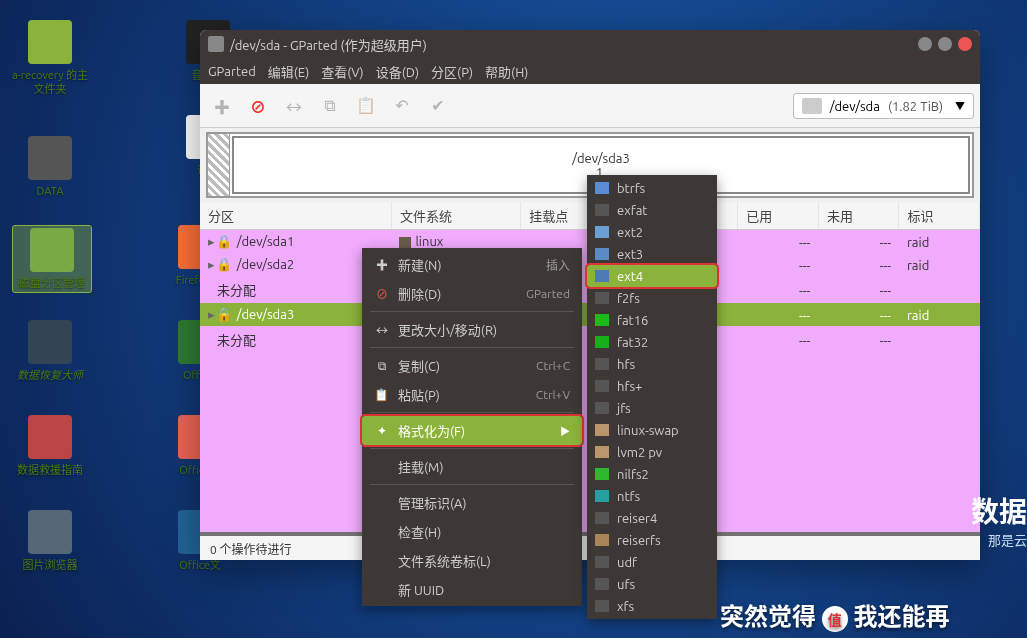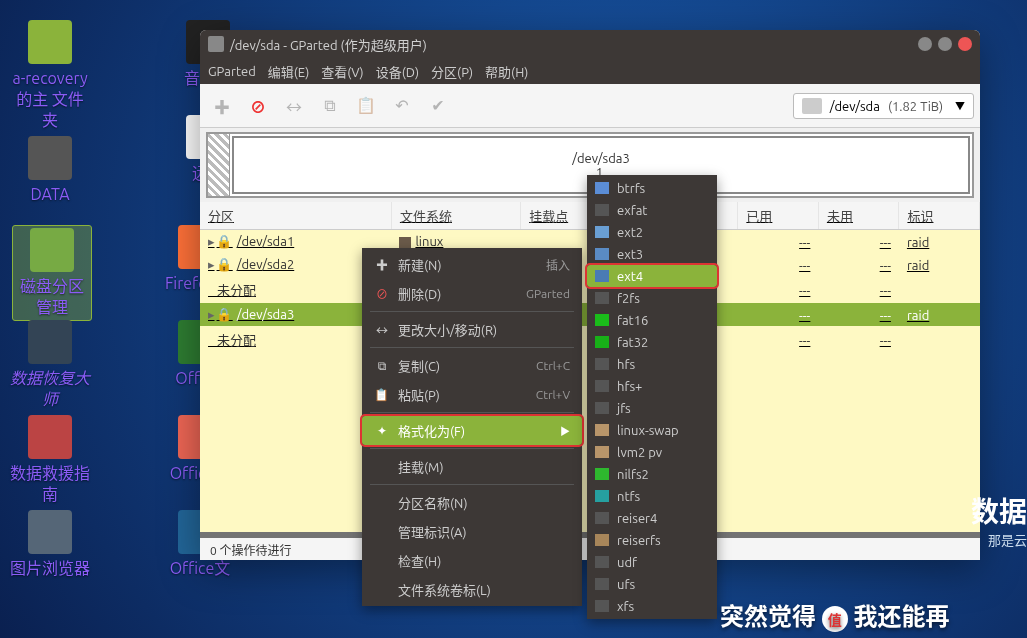"a-recovery 的主 文件夹" .desktop-icon { color: #8b5cf6 -> #4d7c0f; font-size: 16px -> 11px }
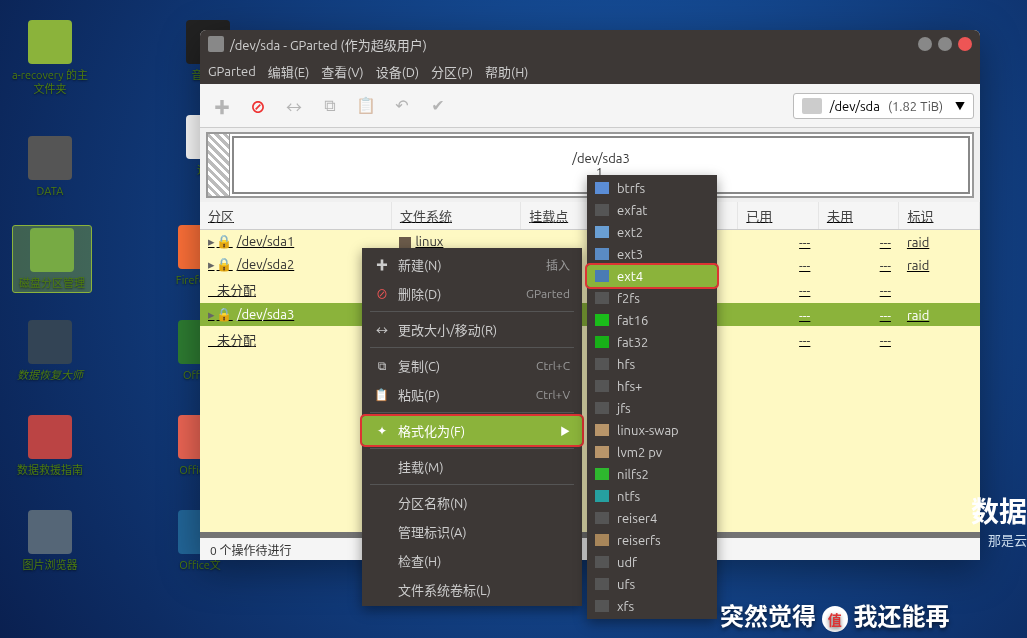"分区" .table-area { background: #fef9c3 -> #f0abfc; text-decoration: underline -> none }
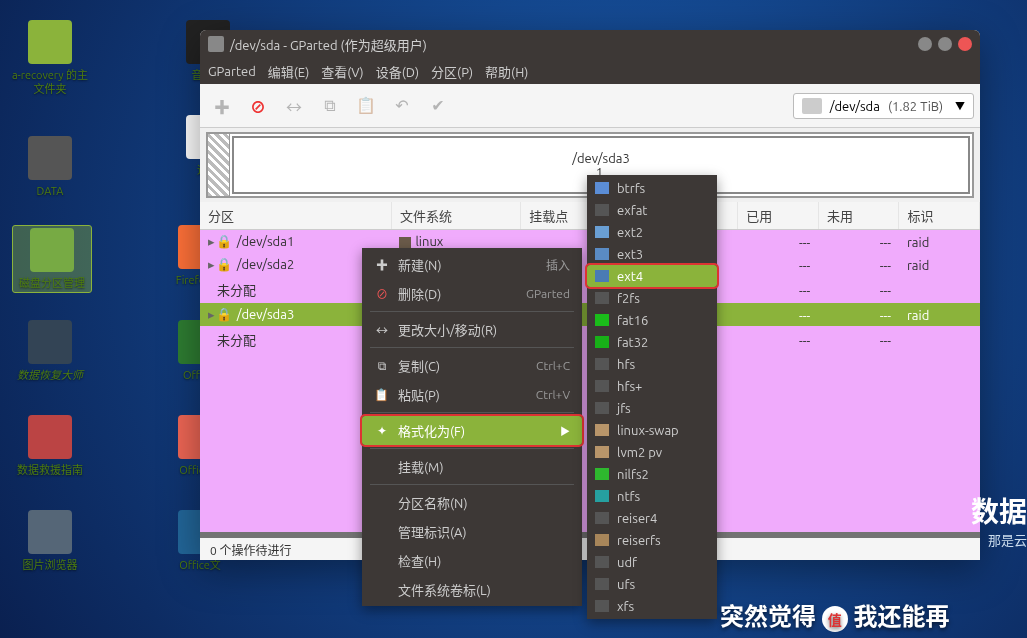"分区名称(N)" div.mi { html: <div> <span></span> <span>分区名称(N)</span> </div> -> none }
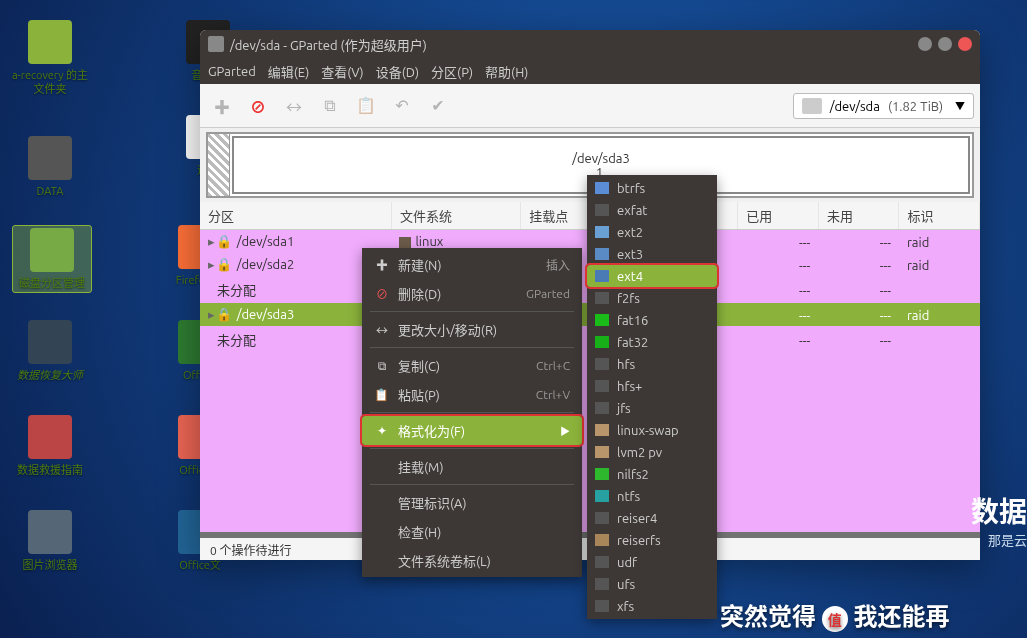"0 个操作待进行" .statusbar { border-top: 6px solid #737373 -> 4px solid #737373 }
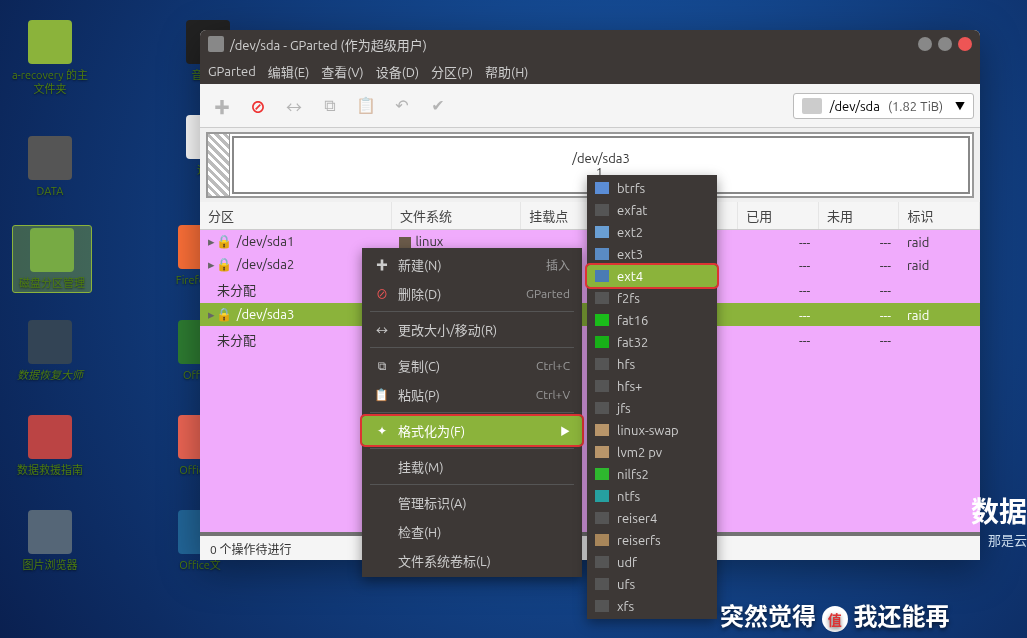"新 UUID" div.mi { html: none -> <div> <span></span> <span>新 UUID</span> </div> }
